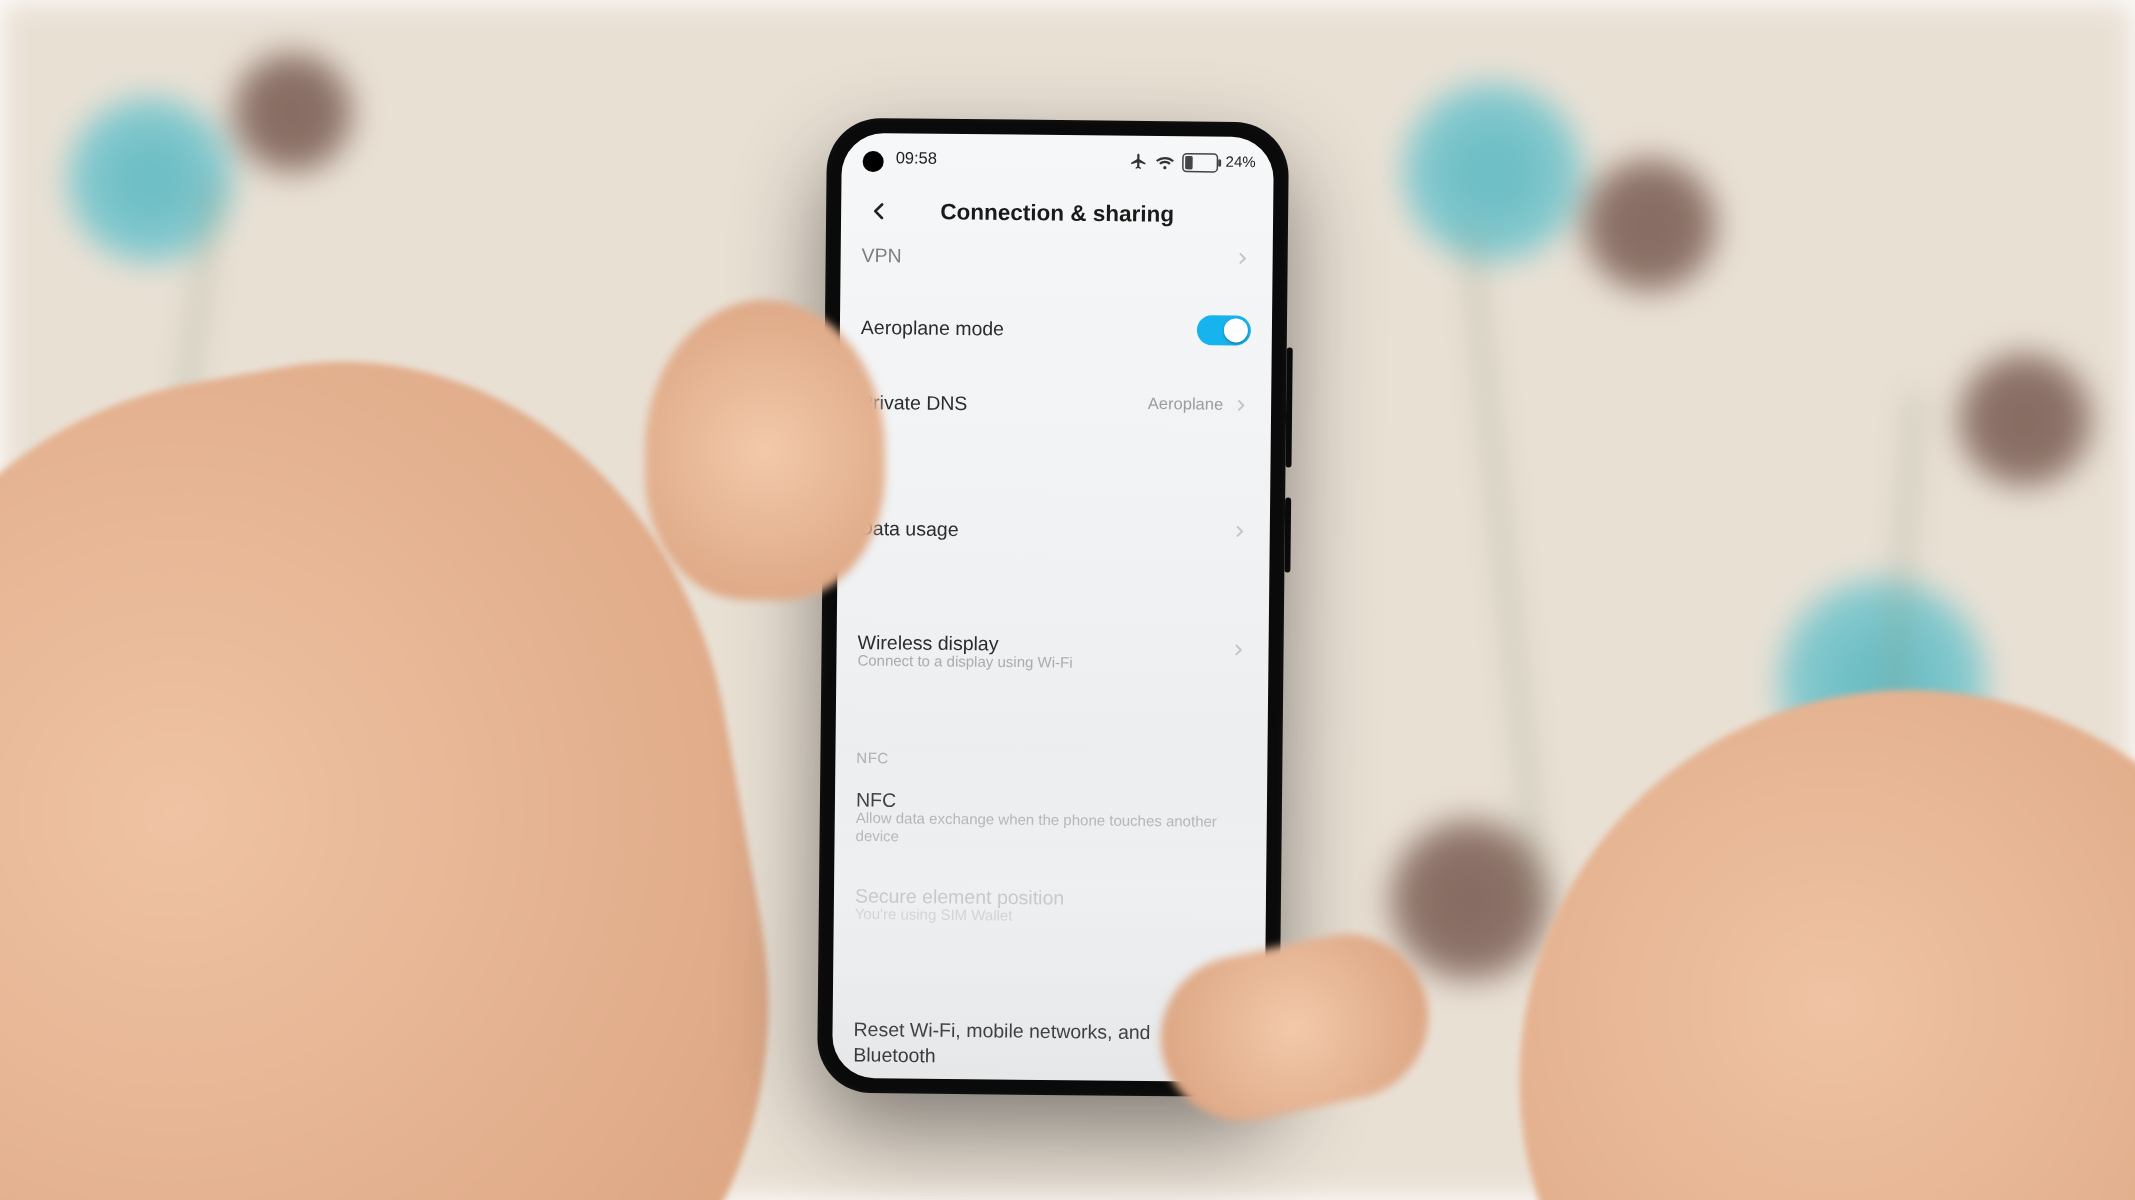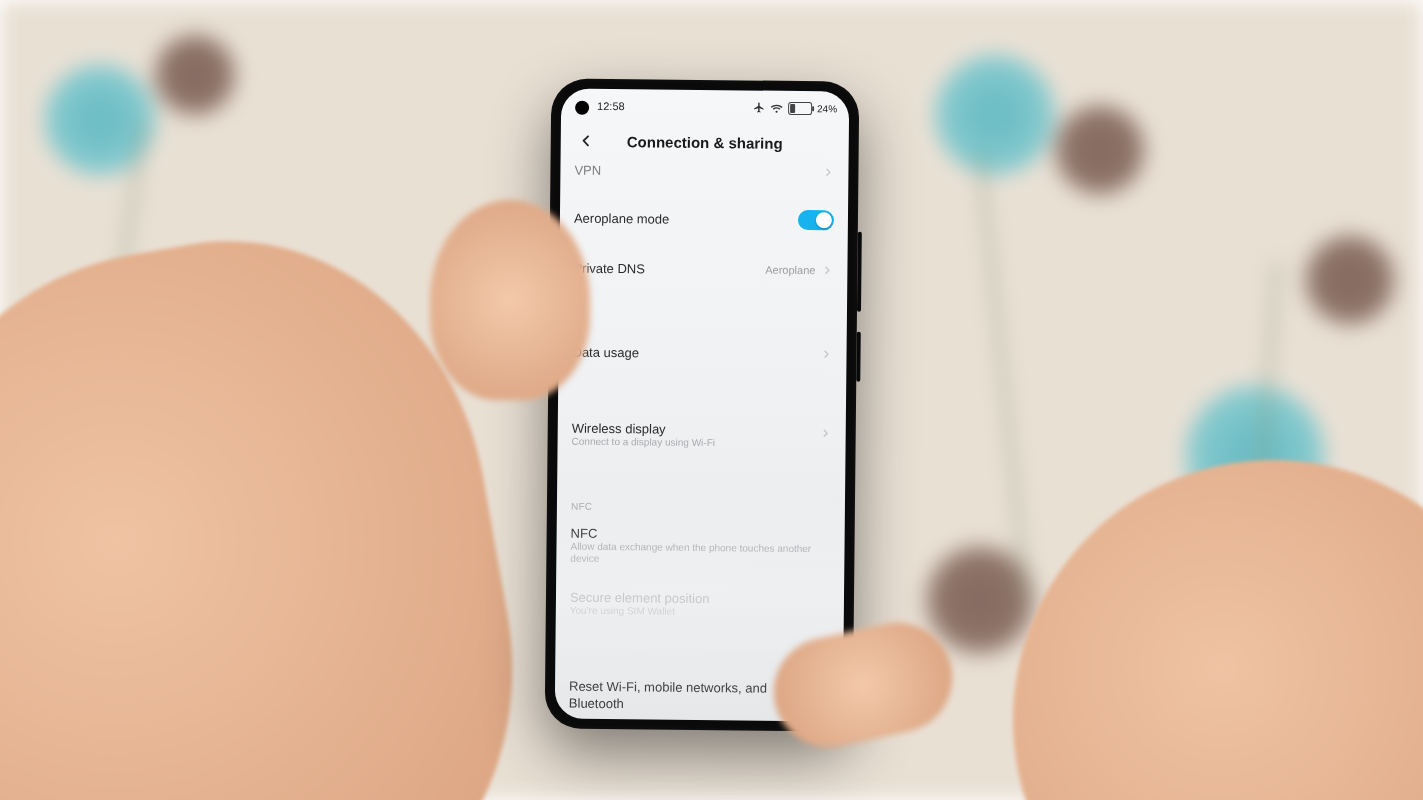"12:58" span { text: 12:58 -> 09:58 }
